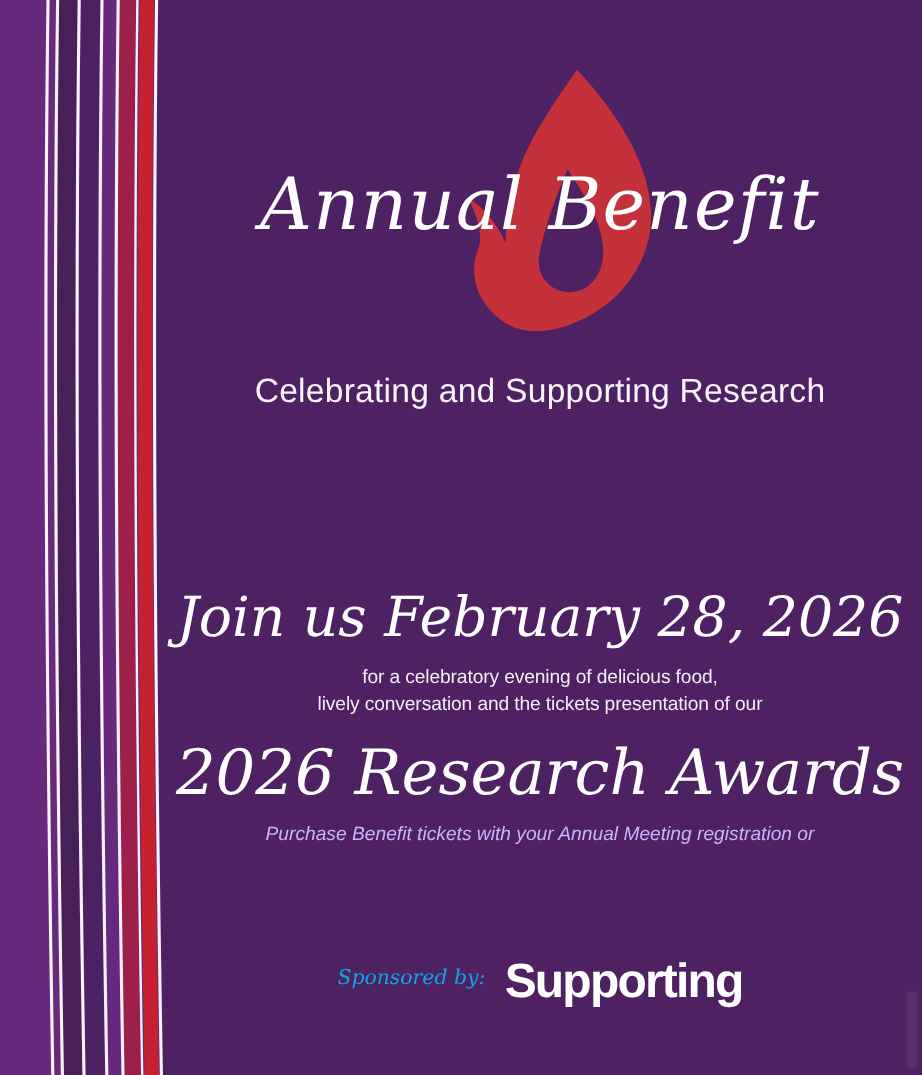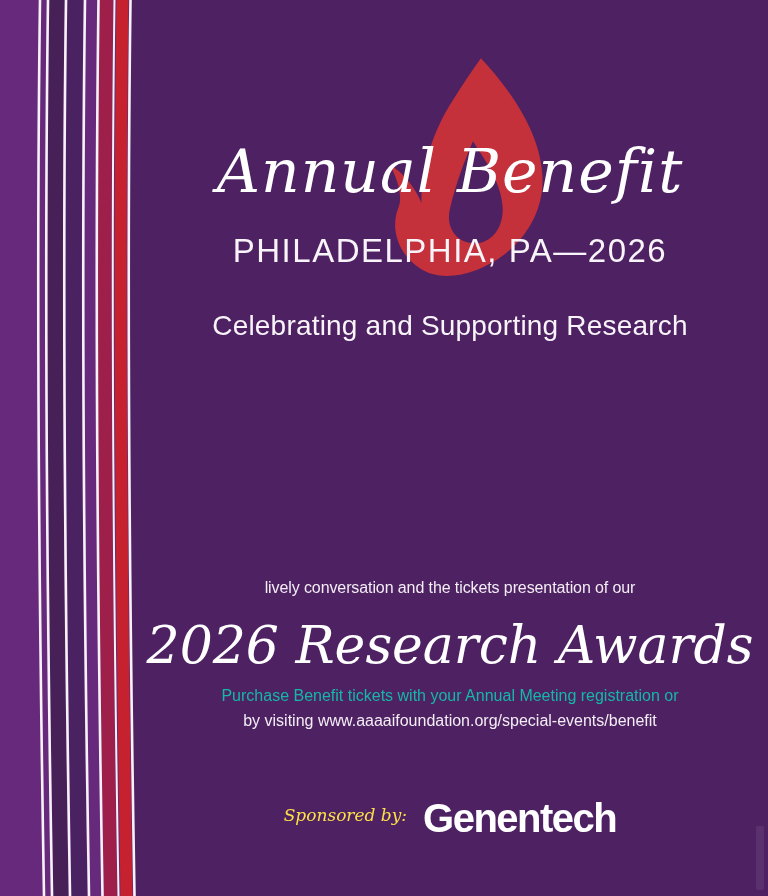"PHILADELPHIA, PA—2026" div.block { html: <div>PHILADELPHIA, PA—2026</div> -> none }
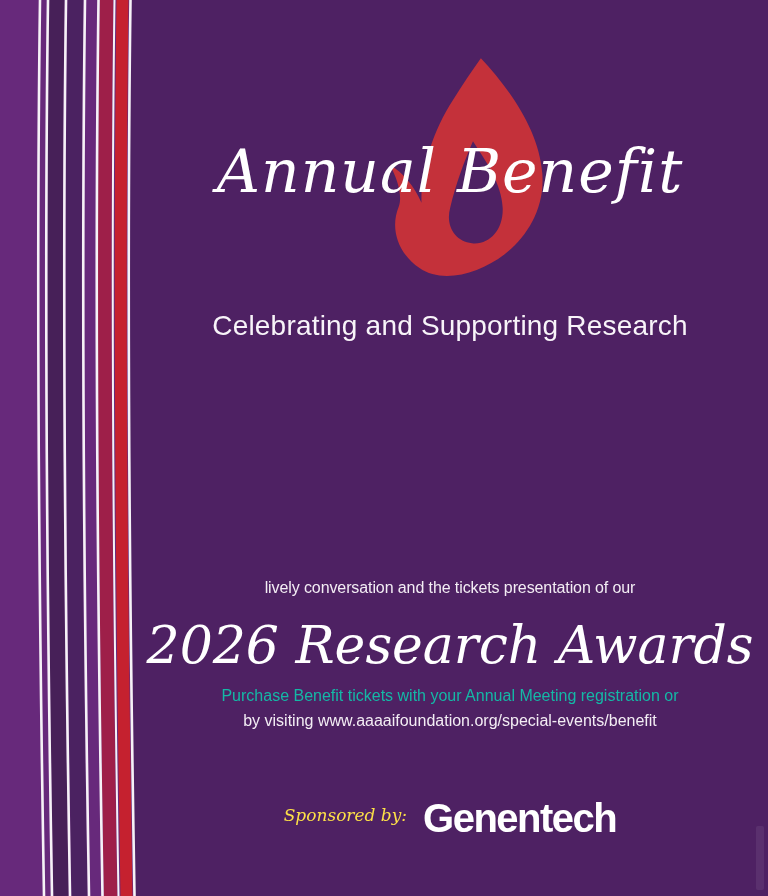"Join us February 28, 2026" div.block { html: none -> <div>Join us February 28, 2026</div> }
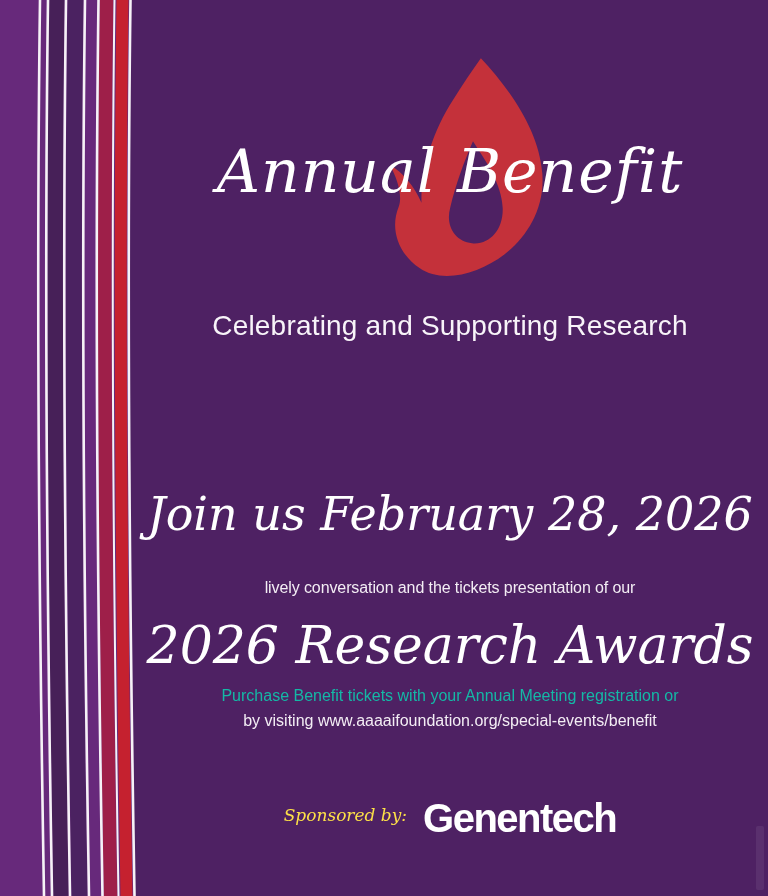"for a celebratory evening of" div.block { html: none -> <div>for a celebratory evening of delicious food,</div> }
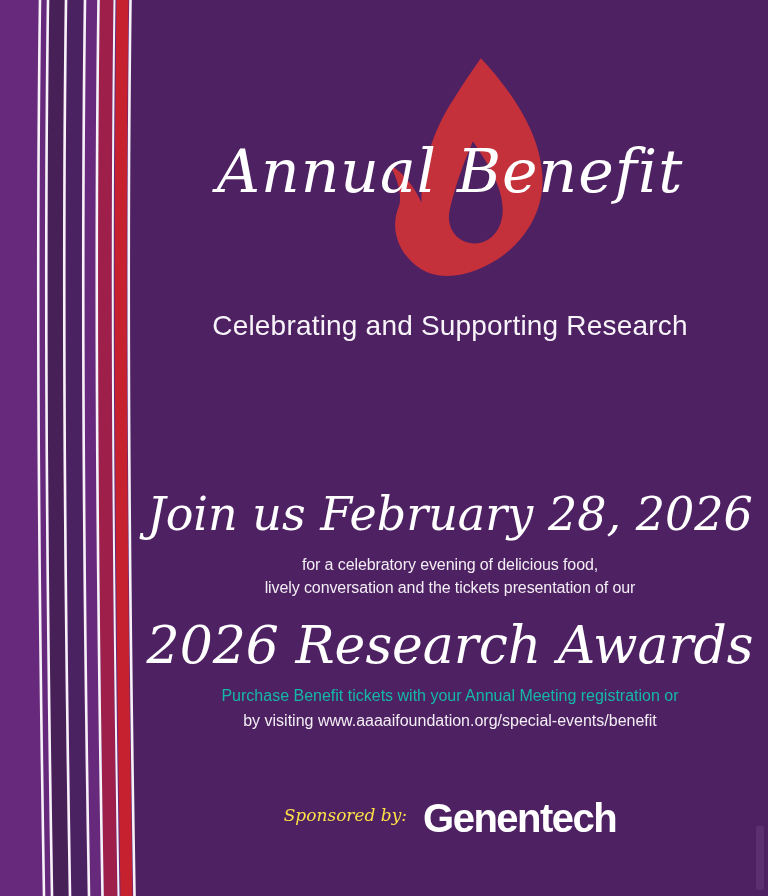"Purchase Benefit tickets with your" .purchase1 { color: #14b8a6 -> #c4b5fd; font-style: none -> italic }
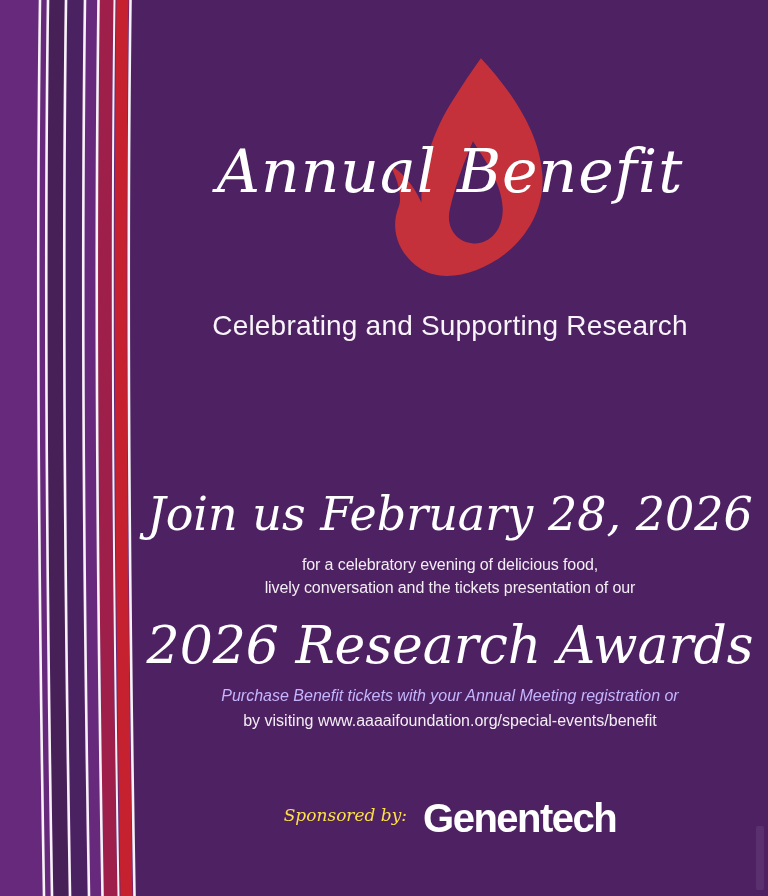"by visiting" div.block { html: <div>by visiting www.aaaaifoundation.org/special-events/benefit</div> -> none }
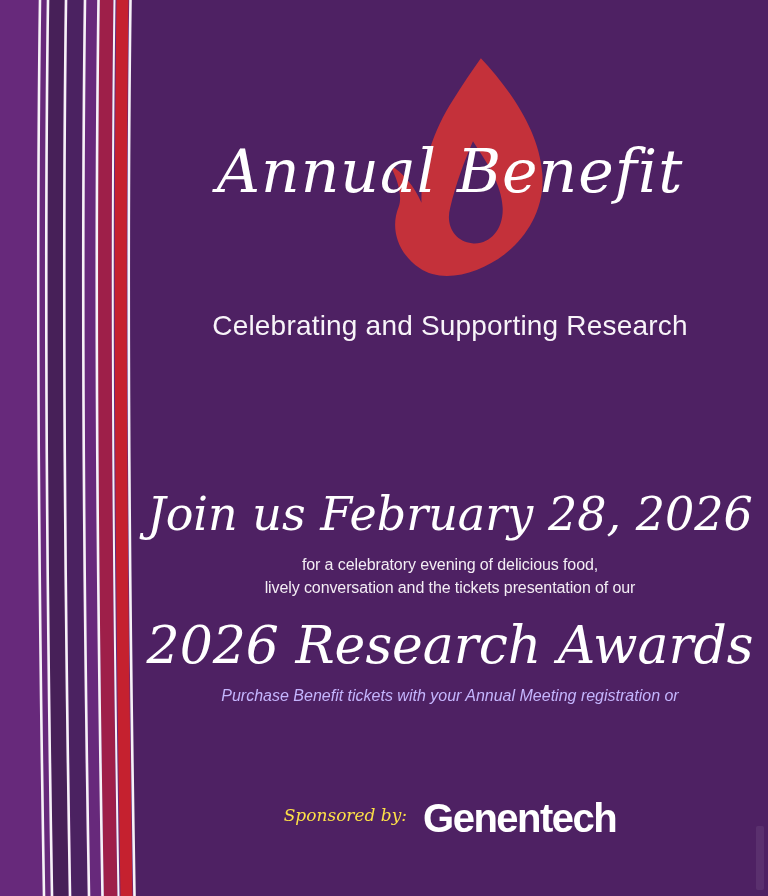"Sponsored by:" .sponsor-label { color: #fde047 -> #0ea5e9 }
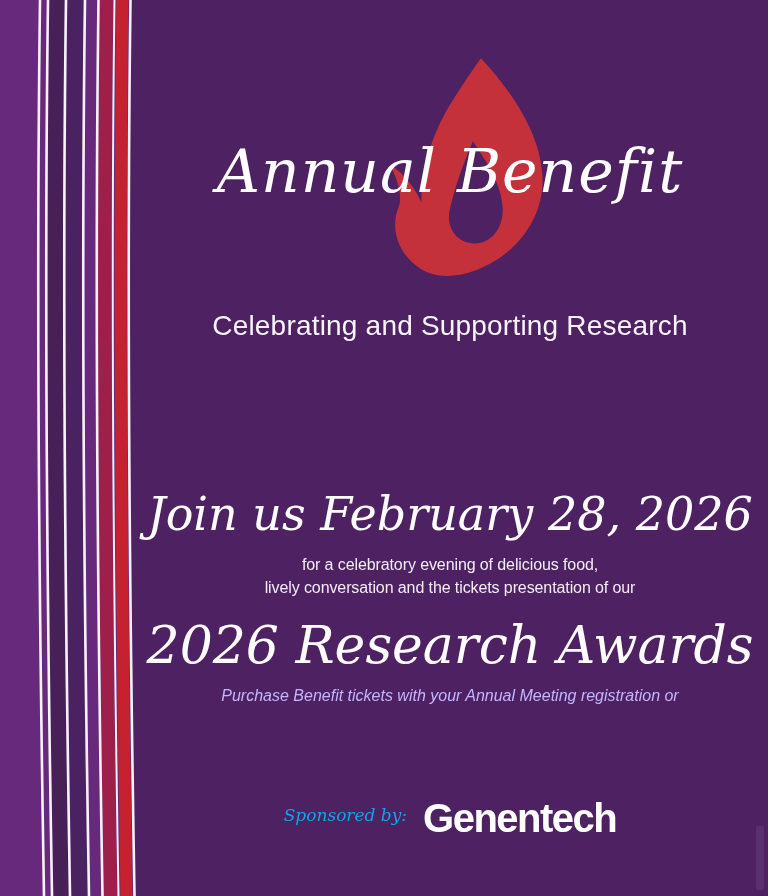"Genentech" span.sponsor-name { text: Genentech -> Supporting }
